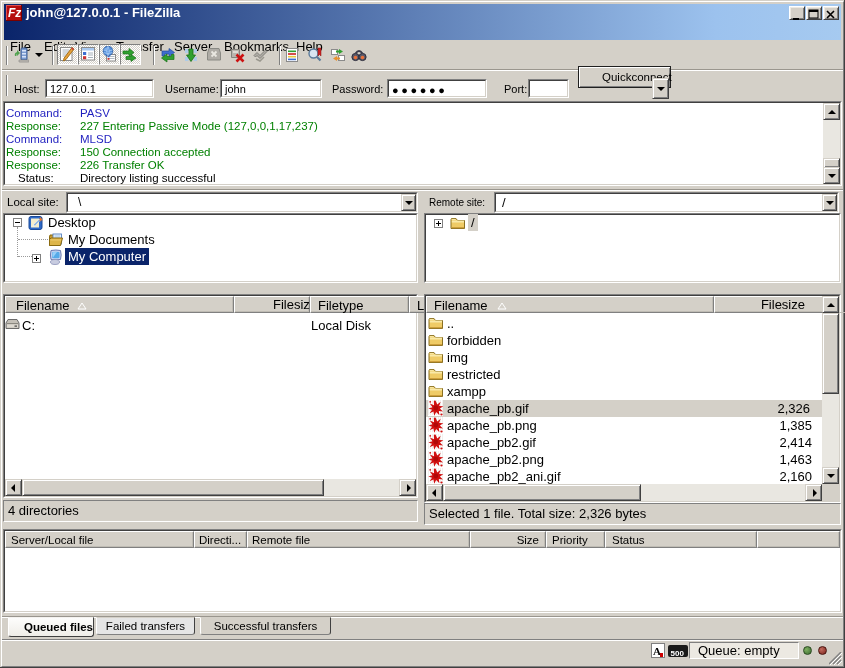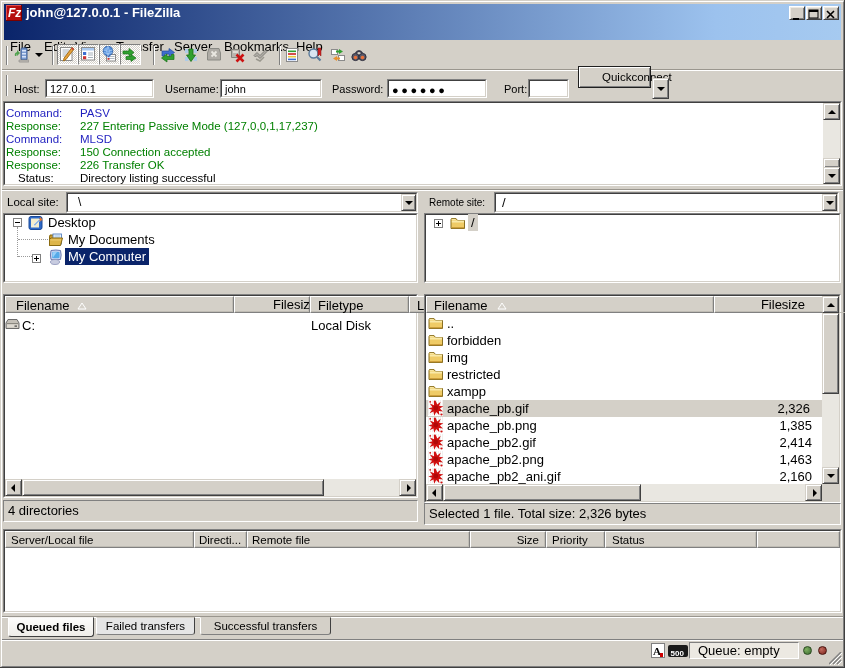"Quickconnect" div.abs { width: 73px -> 93px }
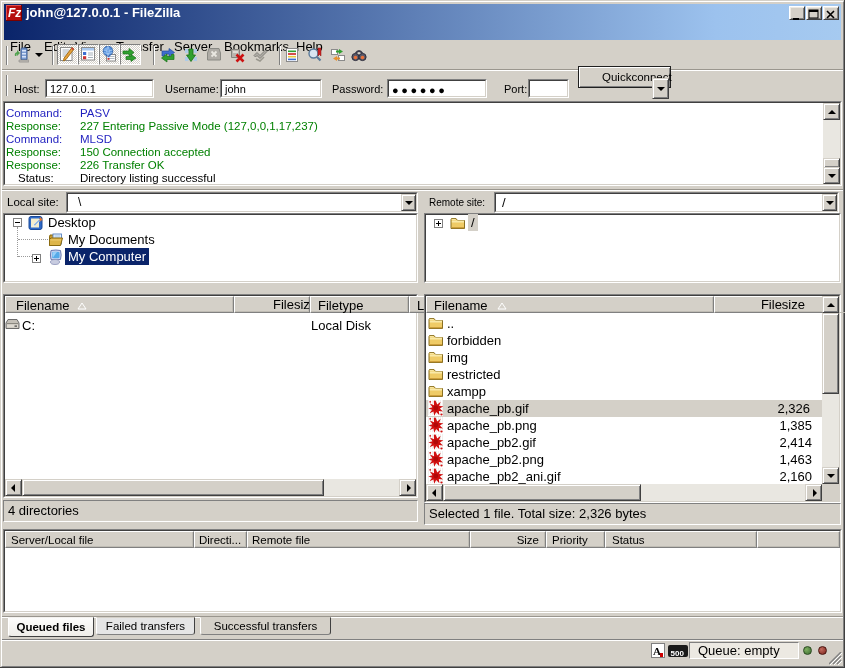"Queued files" div.abs { text-align: center -> right }
